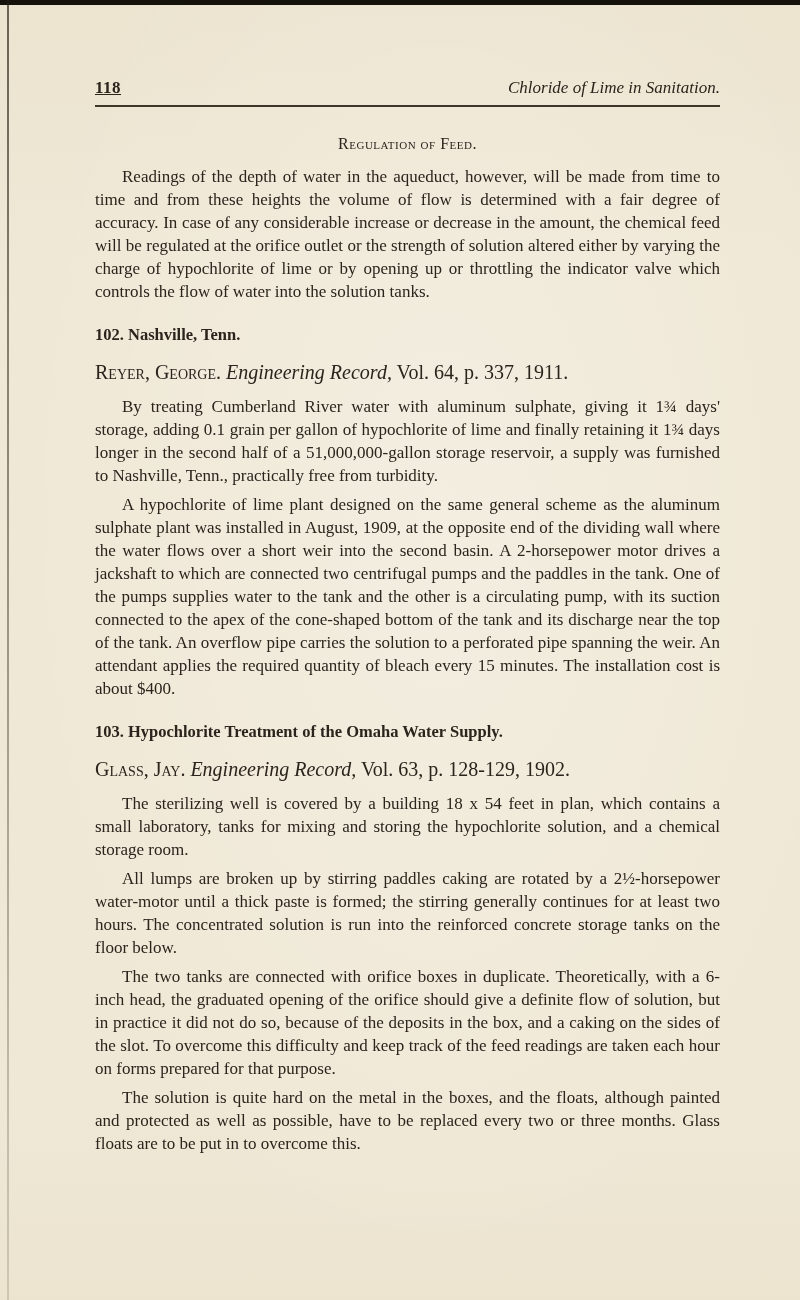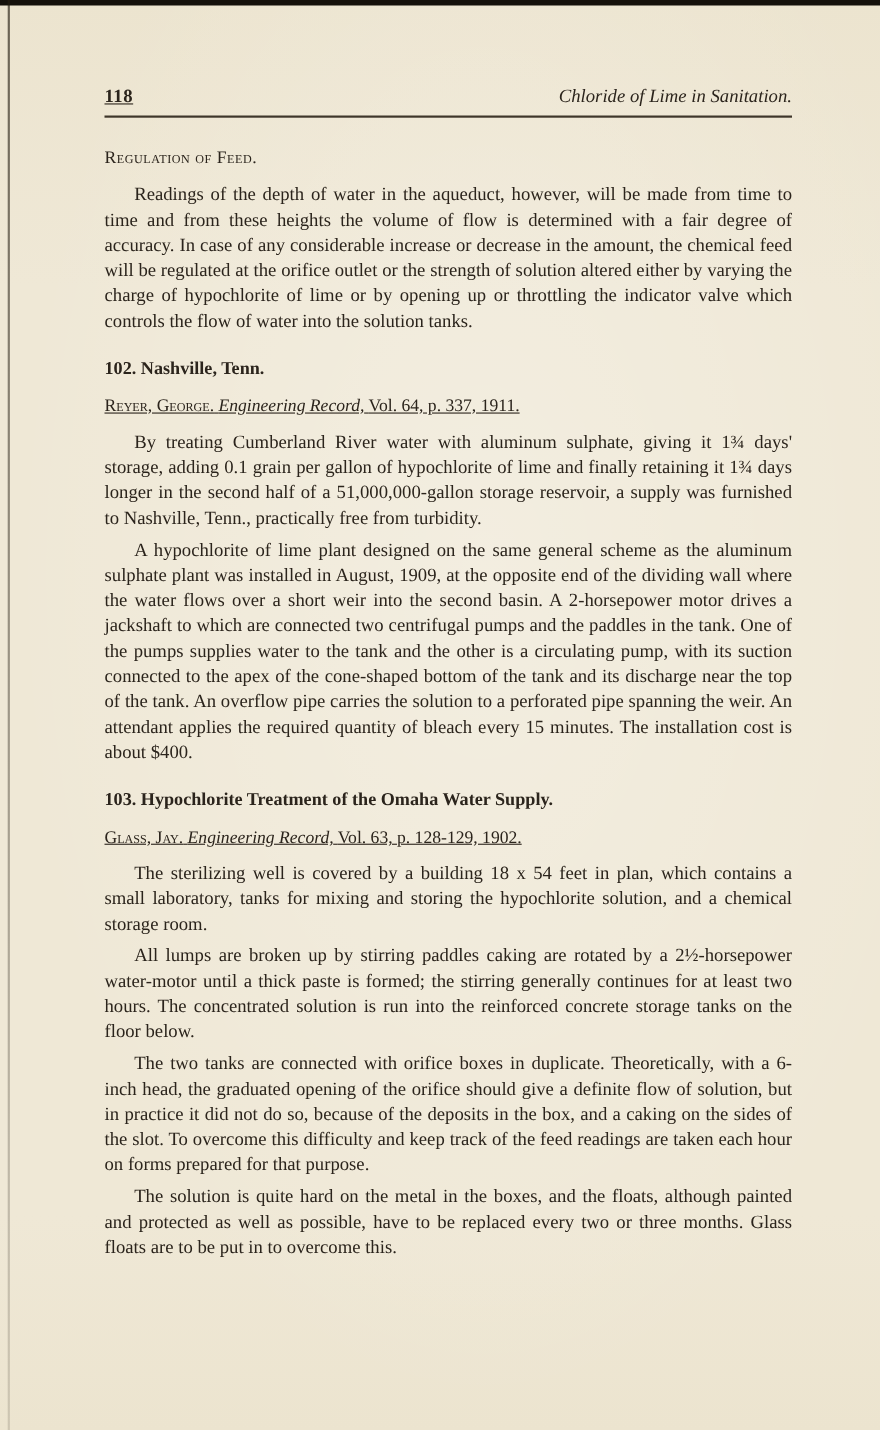"Regulation of Feed." .center-heading { text-align: none -> center }
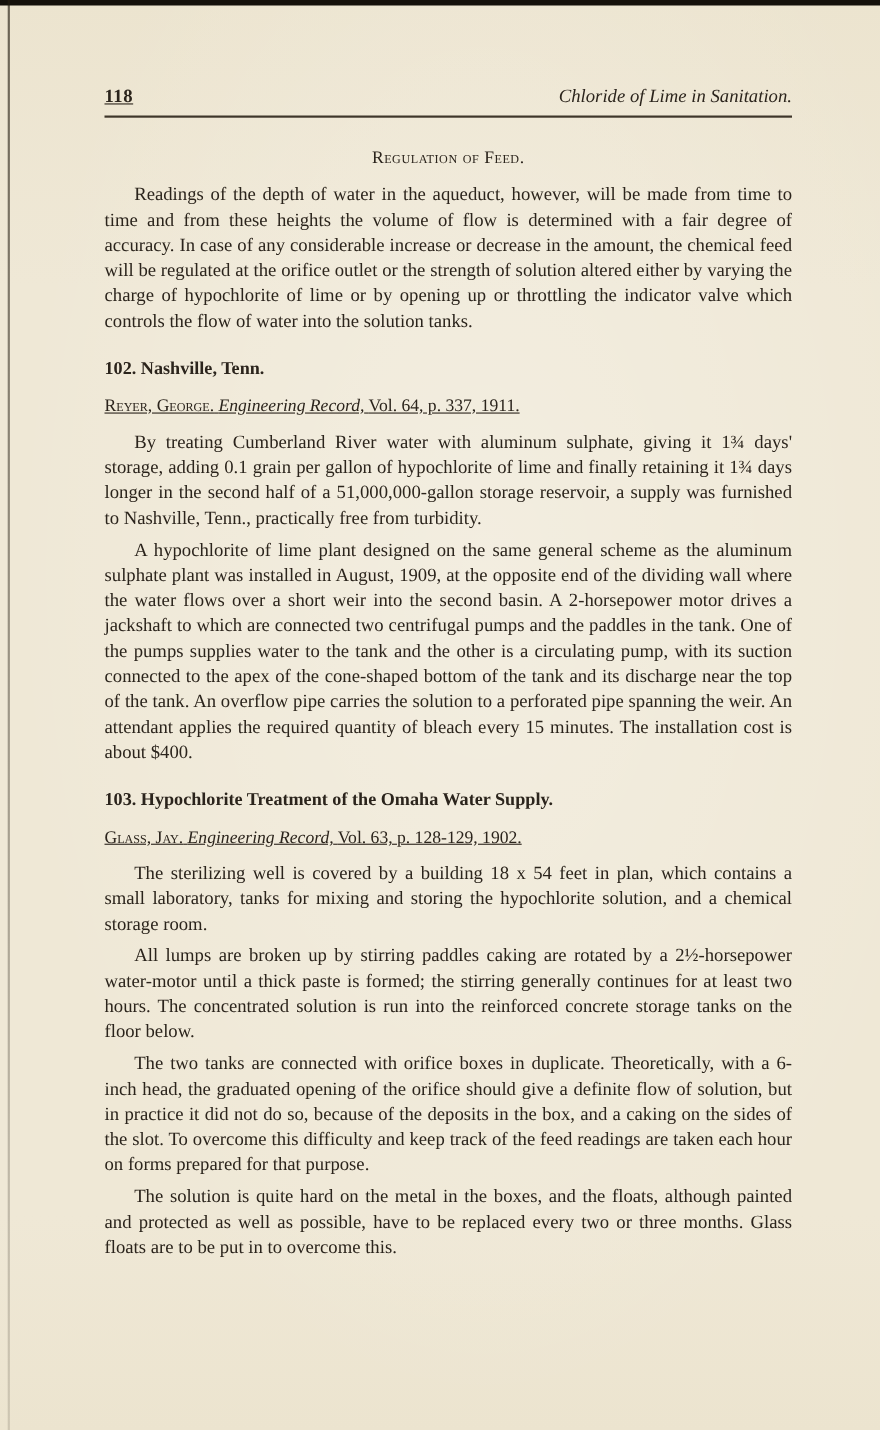"Reyer, George. Engineering Record, Vol." .citation { font-size: 16px -> 20px; text-decoration: underline -> none }
